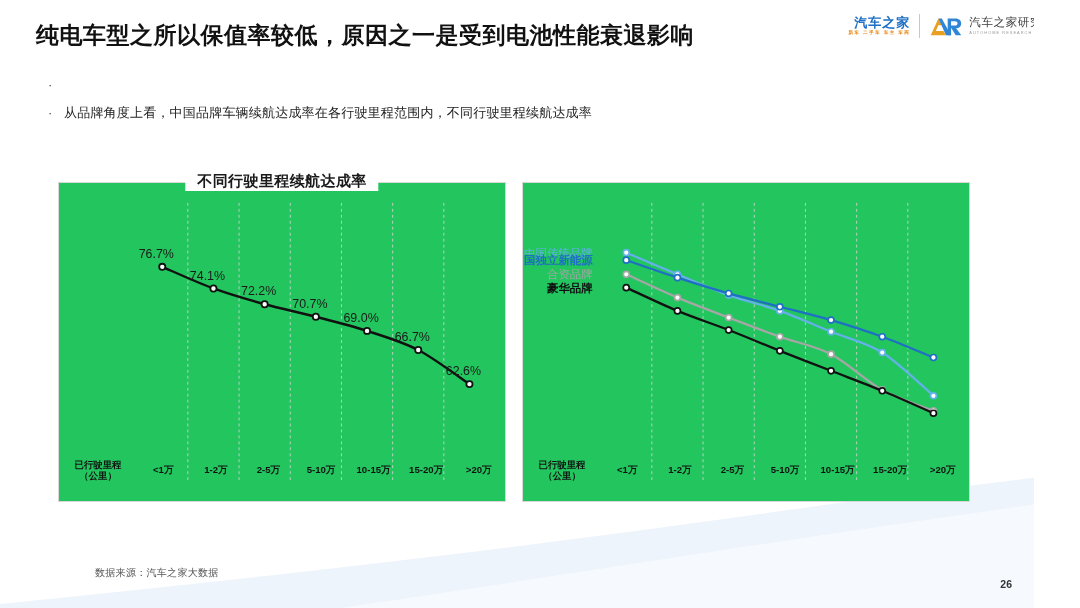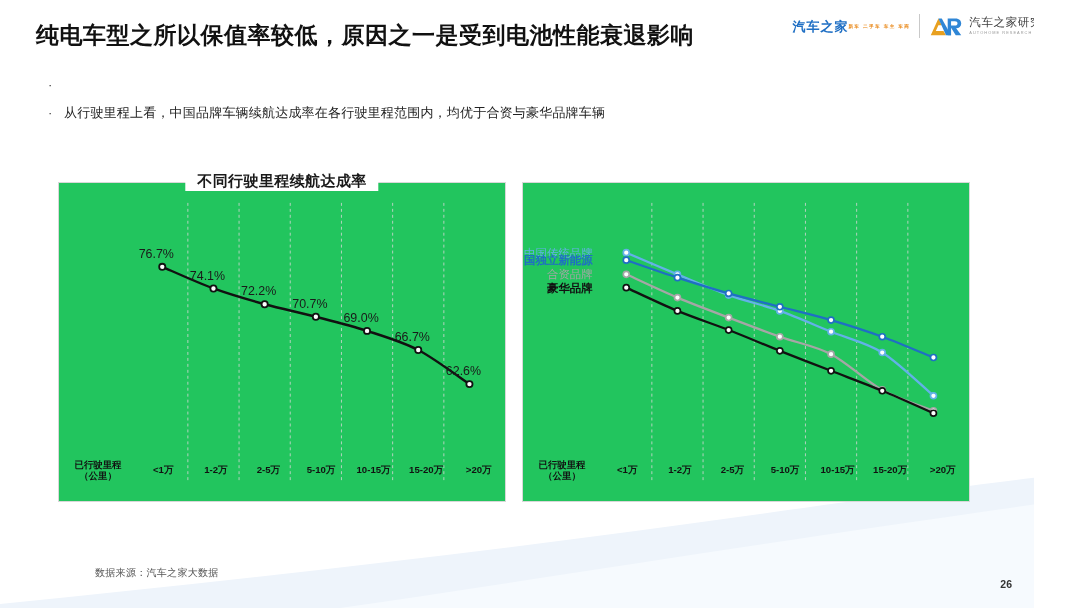"汽车之家" .logo-a { align-items: center -> flex-end; flex-direction: row -> column }
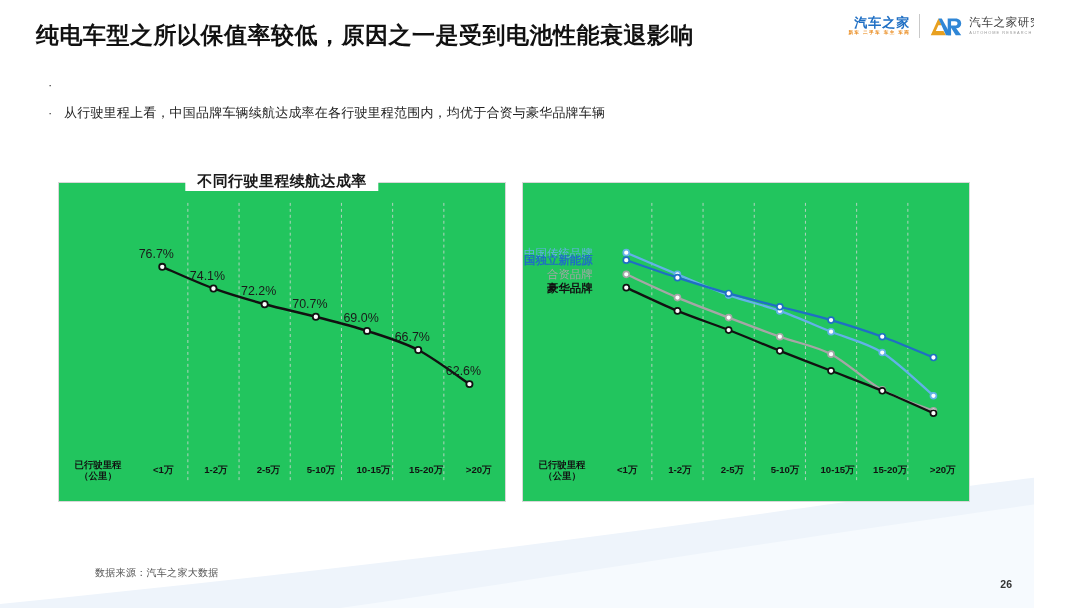"从行驶里程上看，中国品牌车辆续航达成率在各行驶里程范围内，均优于合资与豪华品牌车" span.btext { text: 行驶里程上看，中国品牌车辆续航达成率在各行驶里程范围内，均优于合资与豪华品牌车辆 -> 品牌角度上看，中国品牌车辆续航达成率在各行驶里程范围内，不同行驶里程续航达成率 }
